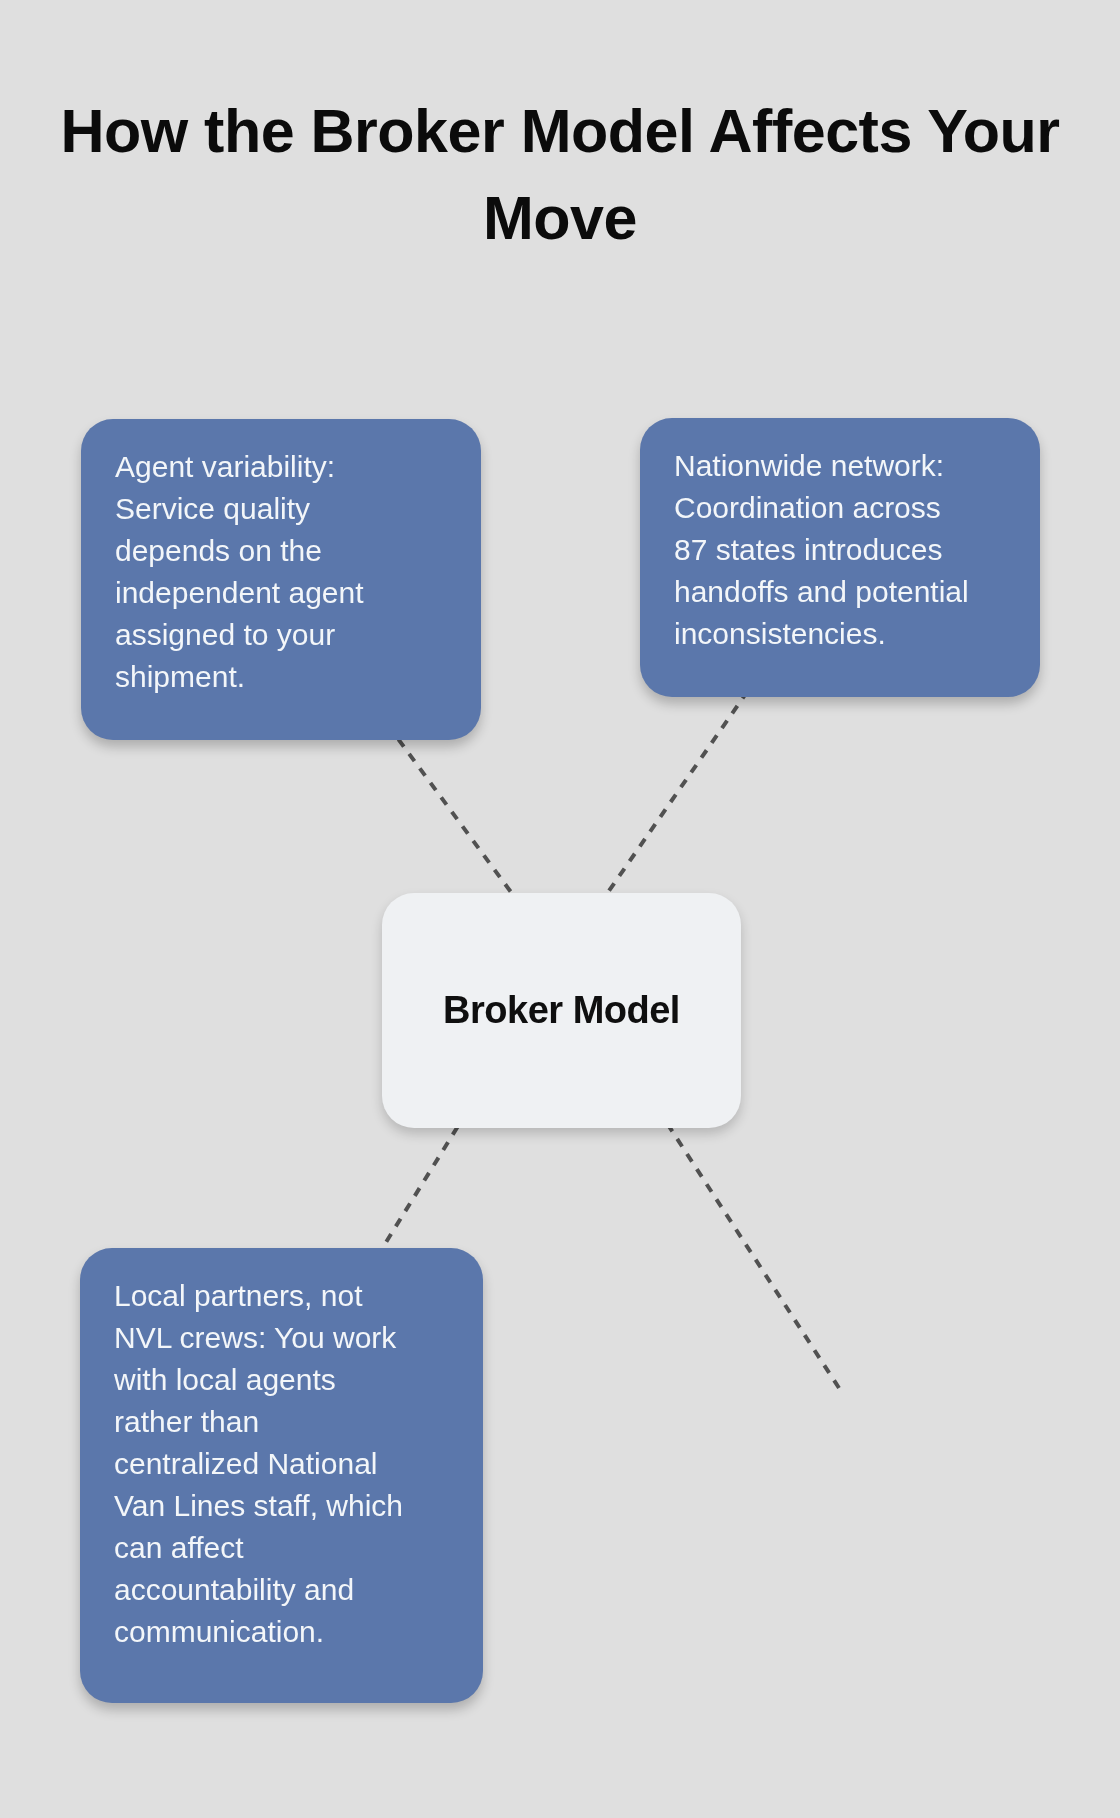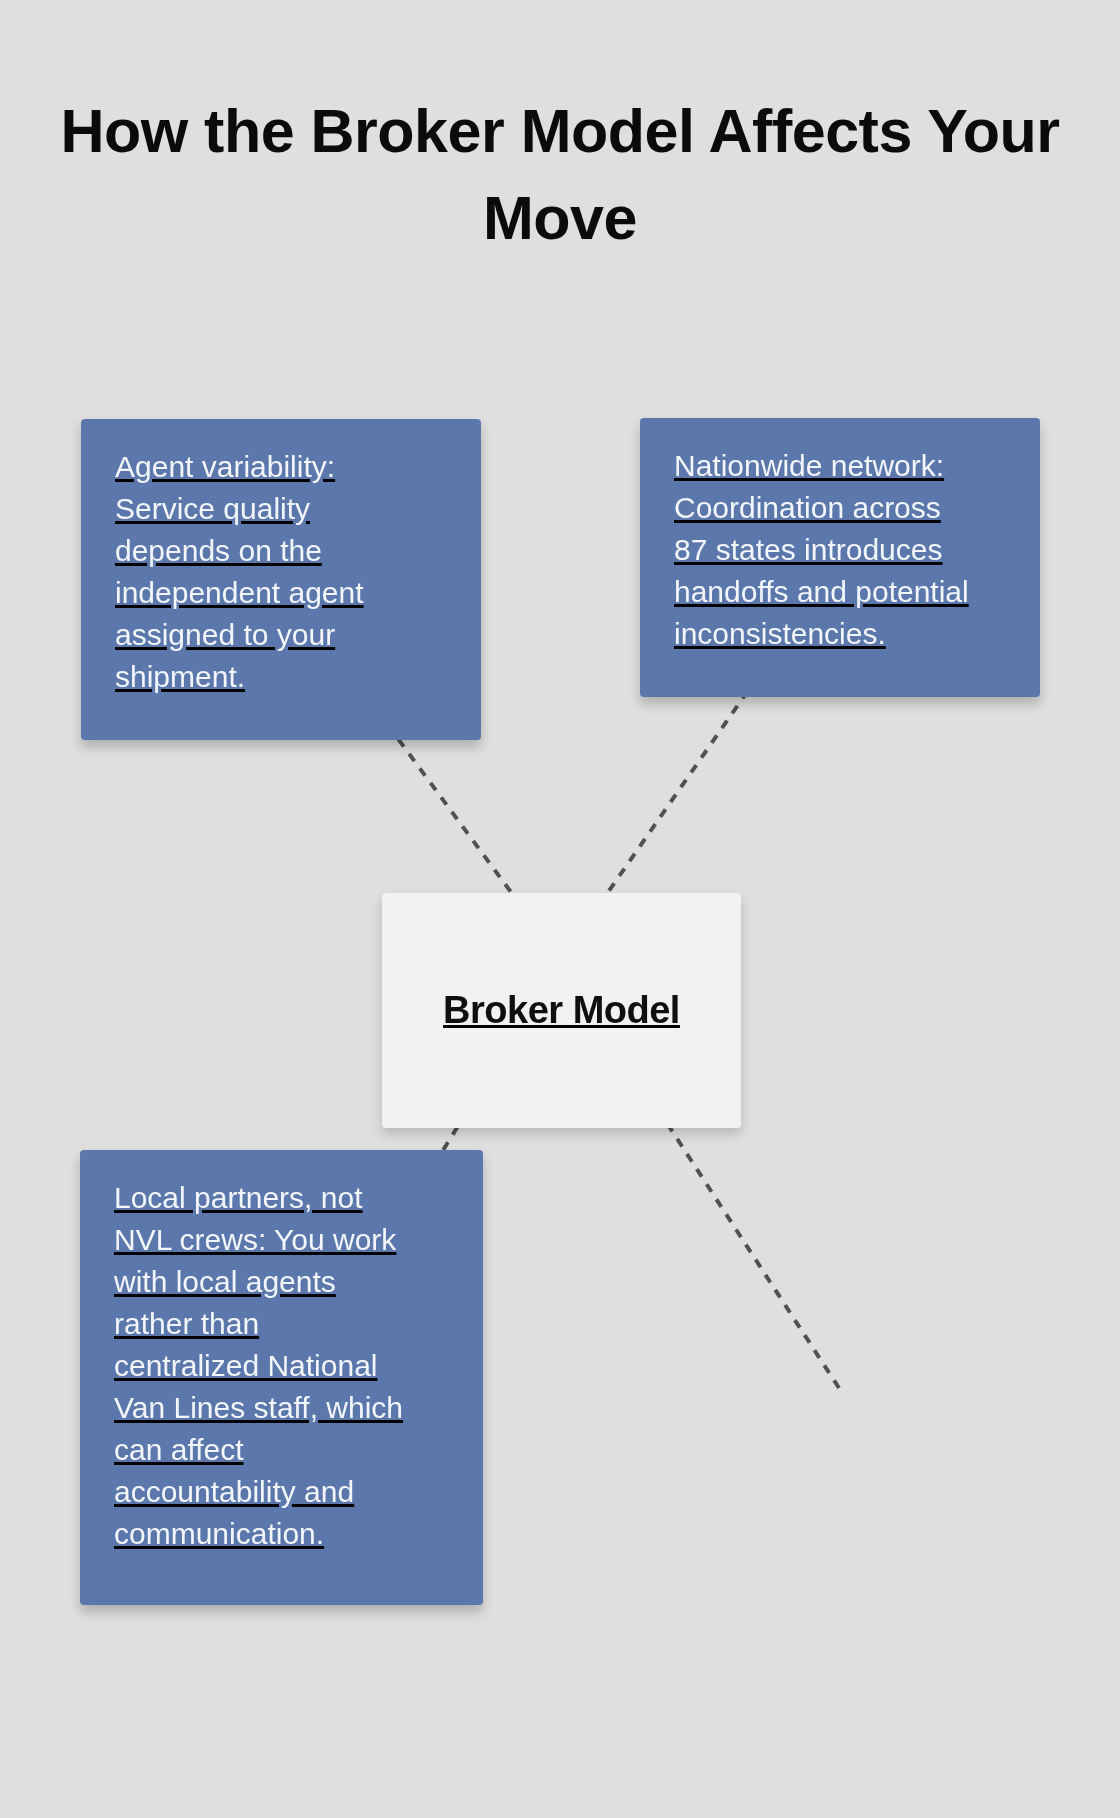"Agent variability:" .node { border-radius: 4px -> 32px; text-decoration: underline -> none }
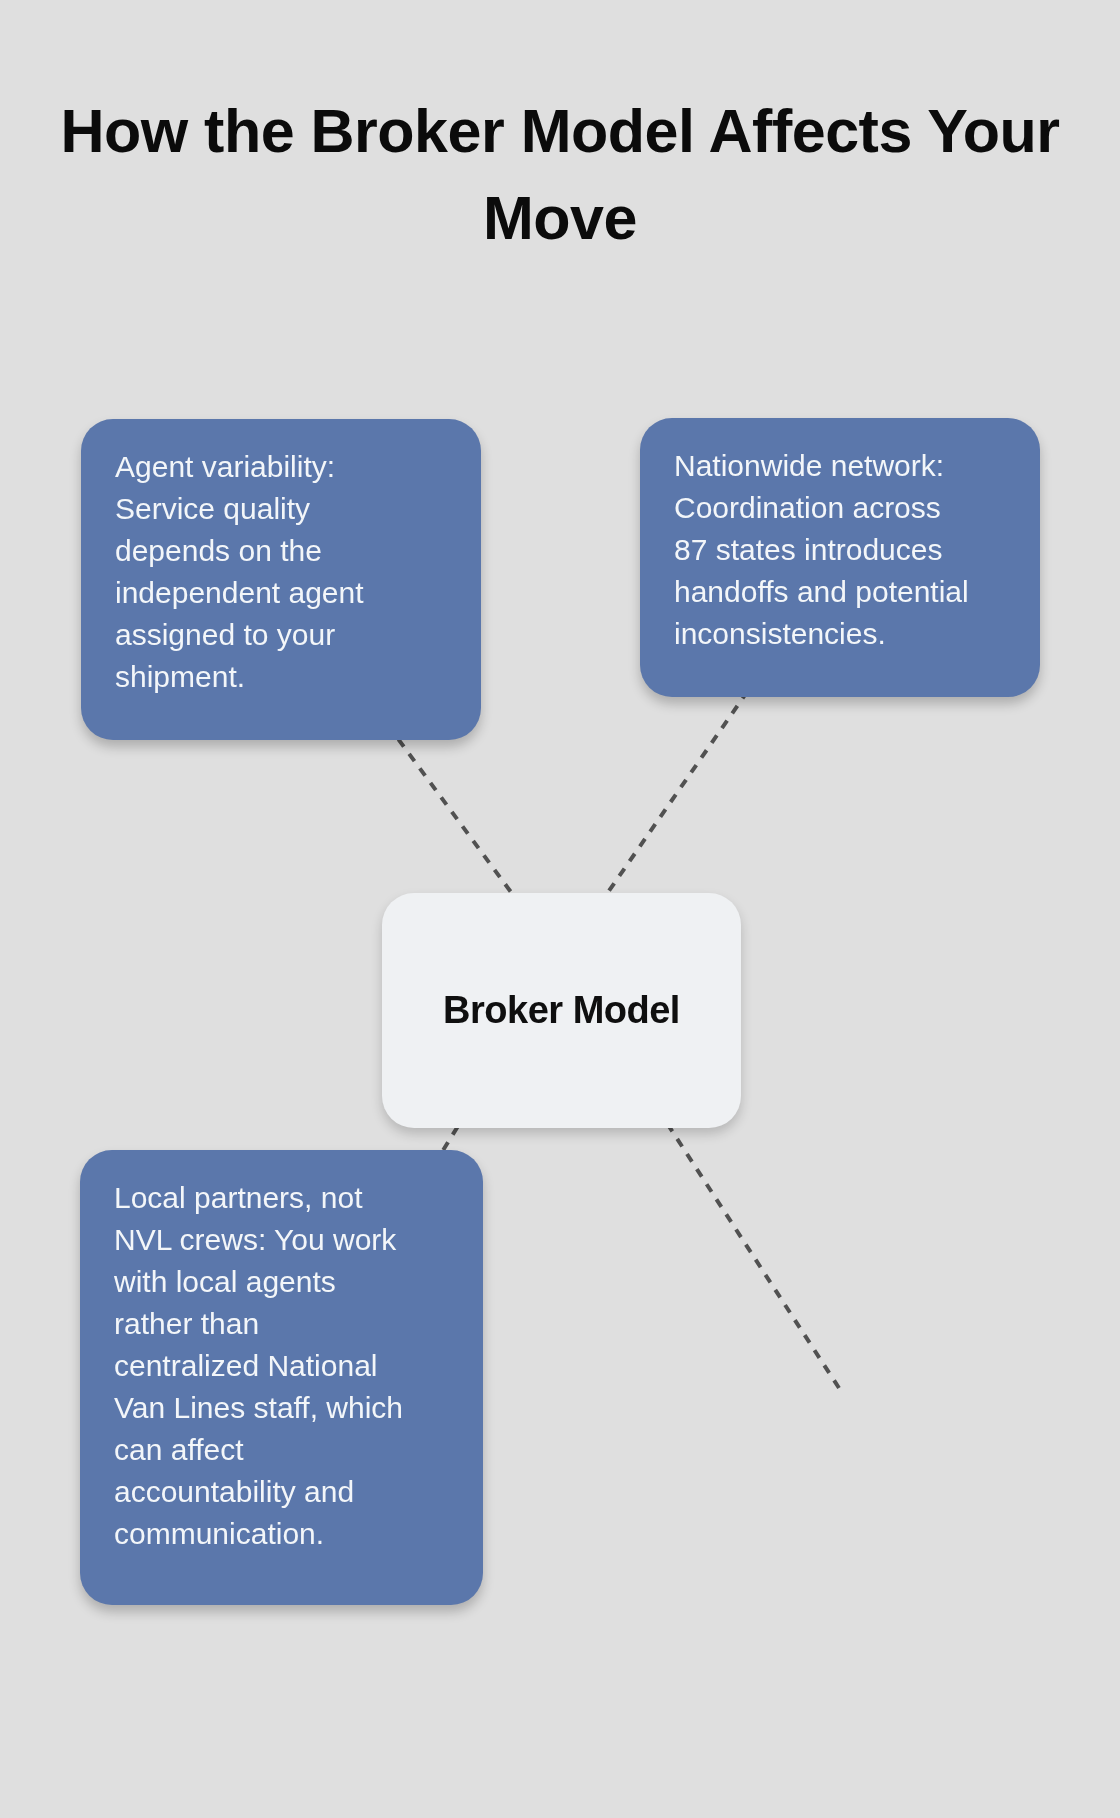"Local partners, not" .node-bl { top: 1150px -> 1248px }
